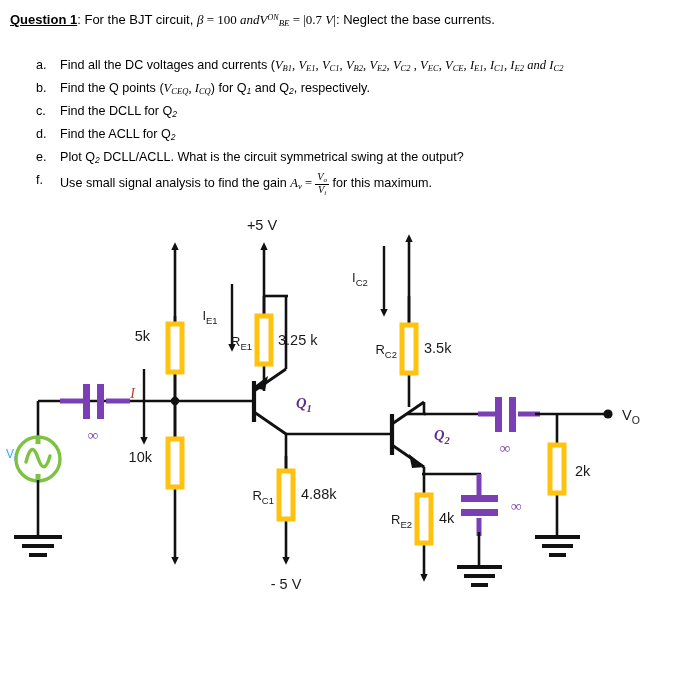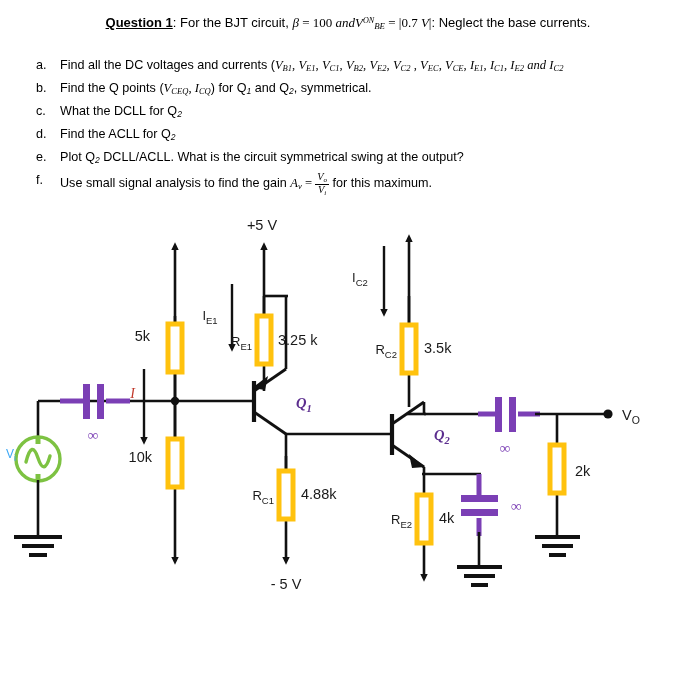"Question 1: For the BJT" .q-title { line-height: 25px -> 19px; text-align: center -> none }
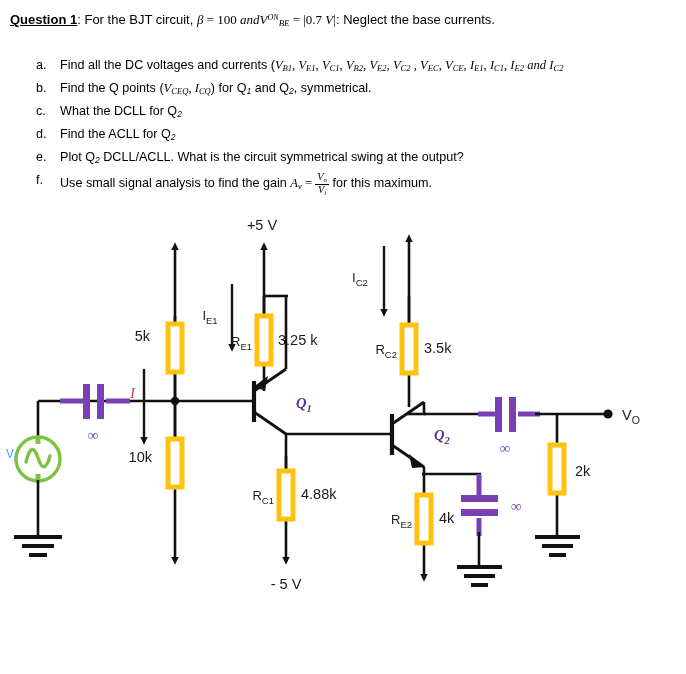", symmetrical." span { text: symmetrical -> respectively }
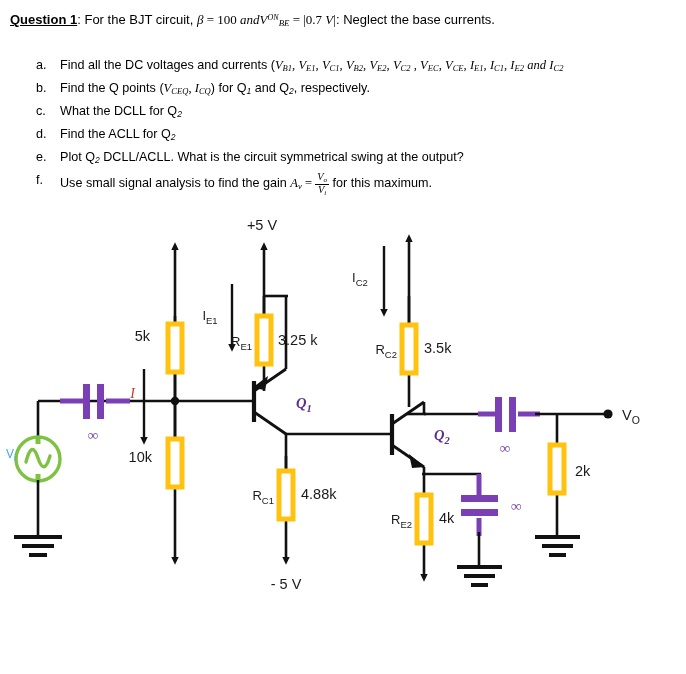"What the DCLL for Q" span { text: What -> Find }
